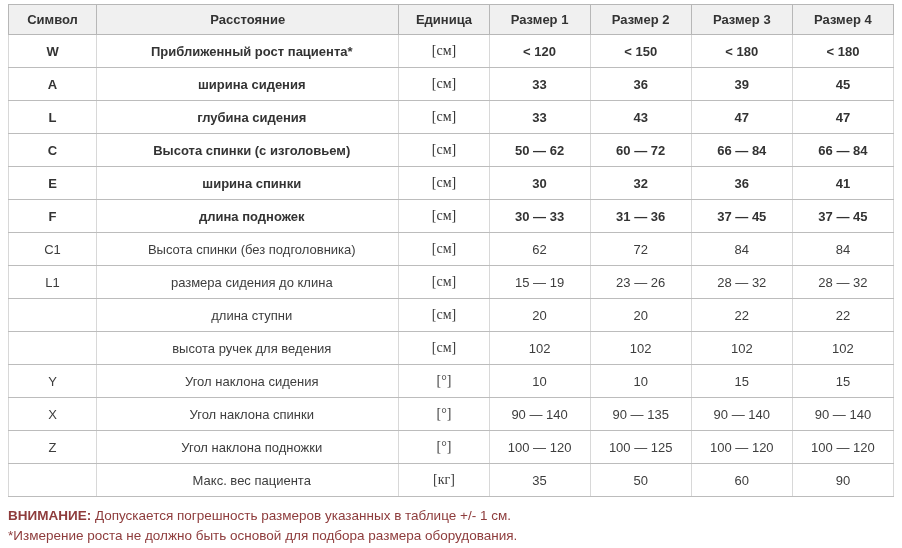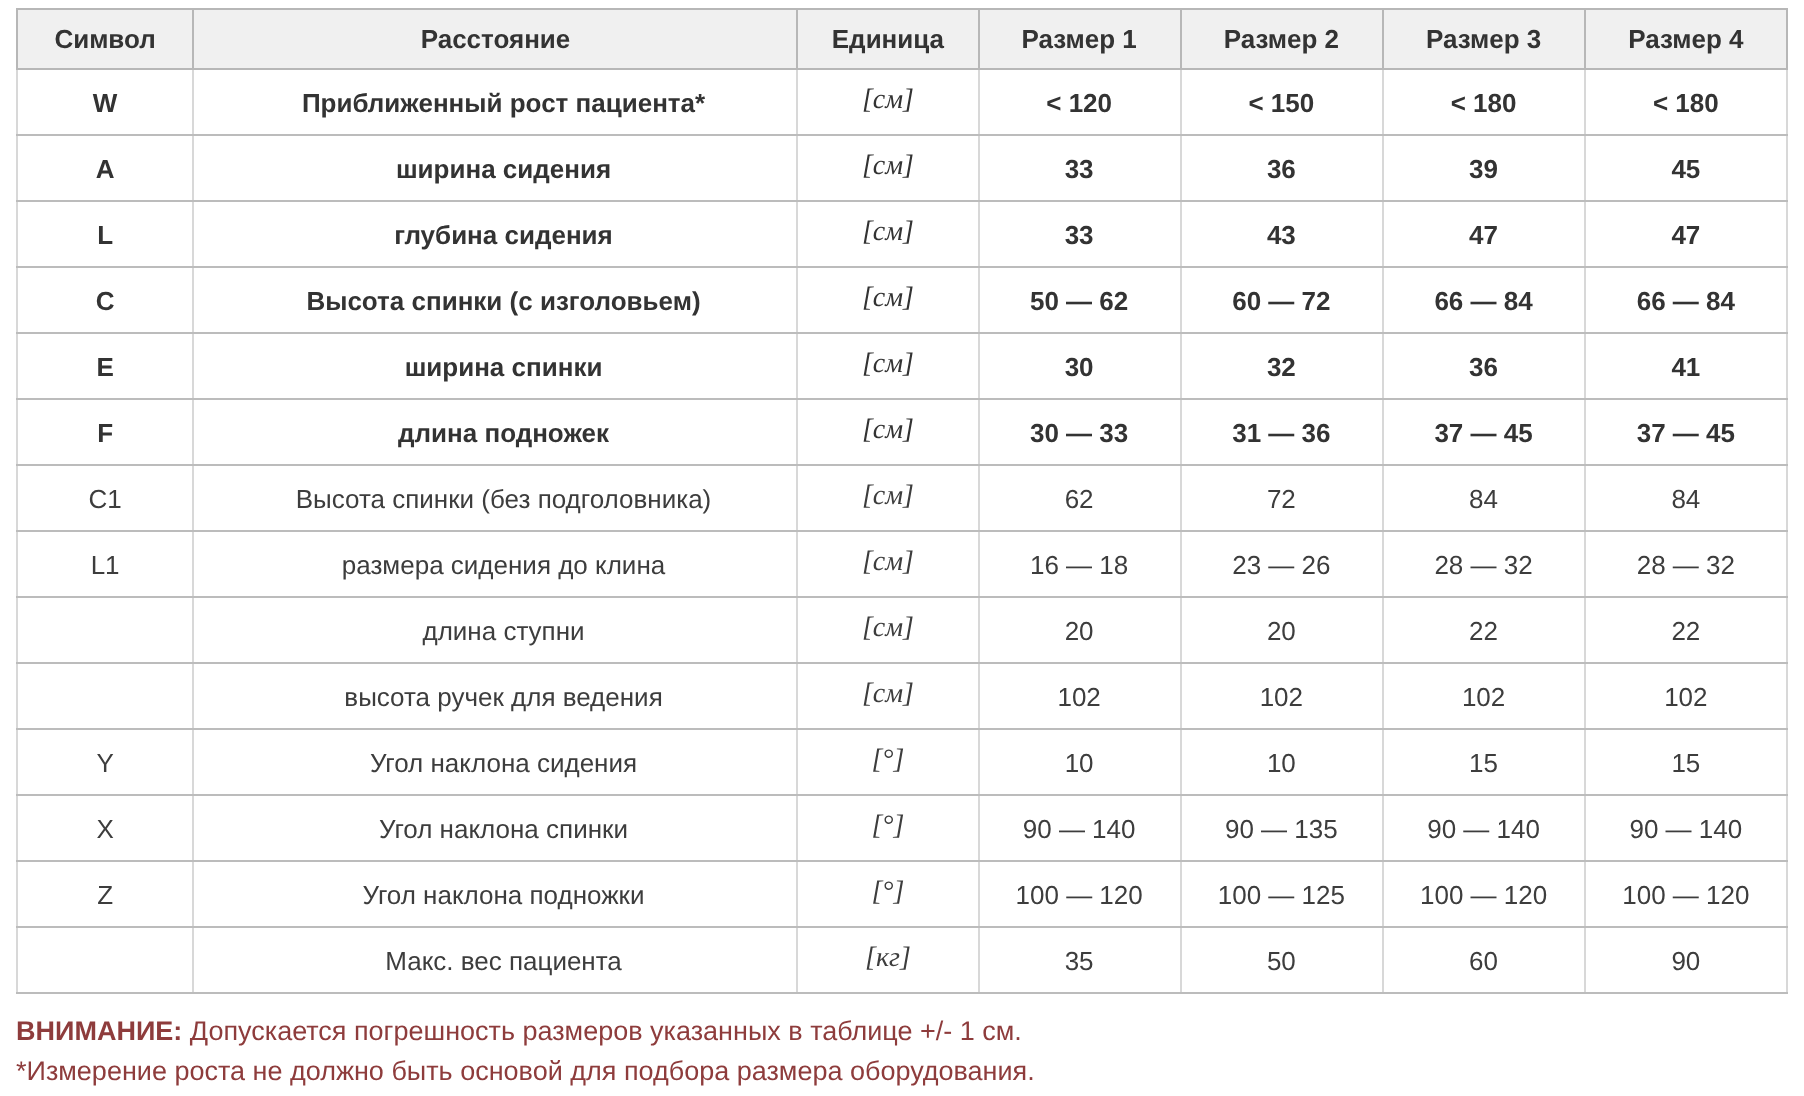"[см]" table.size-table td.col-unit { font-style: italic -> none }
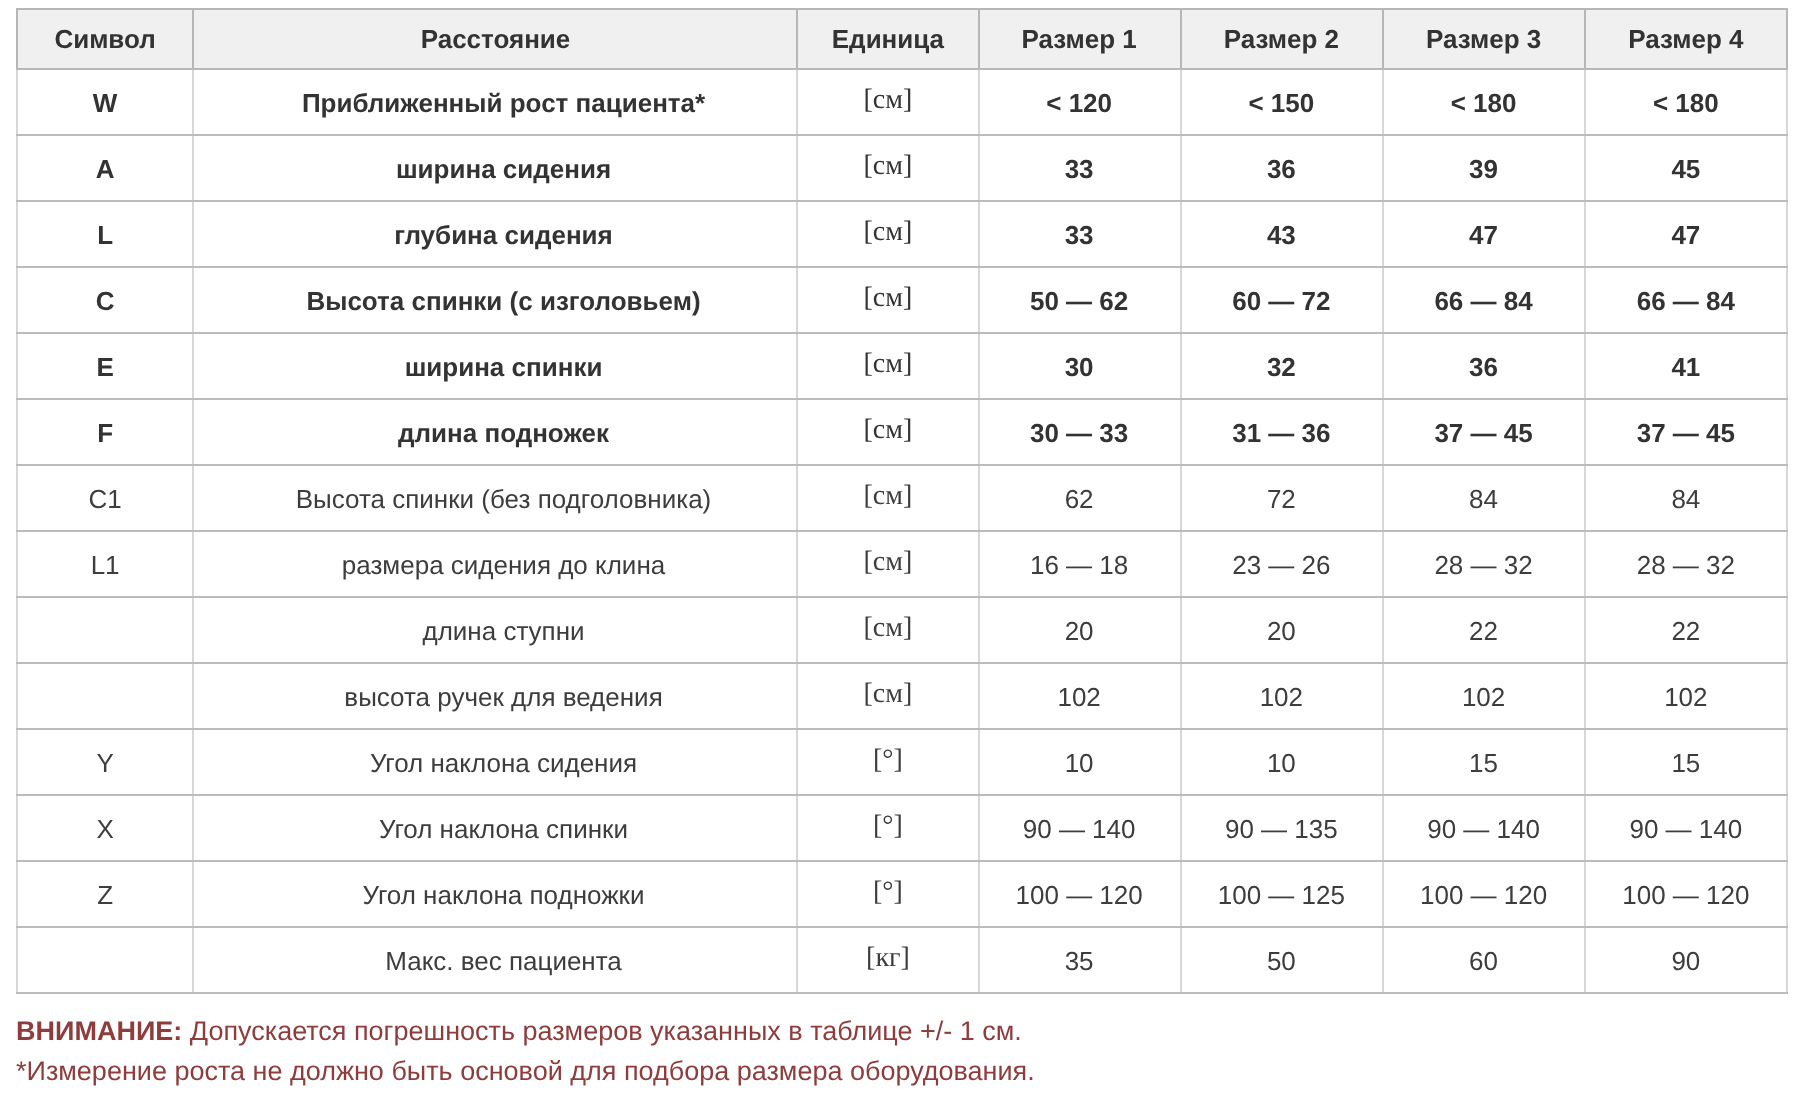"16 — 18" td.col-size { text: 16 — 18 -> 15 — 19 }
